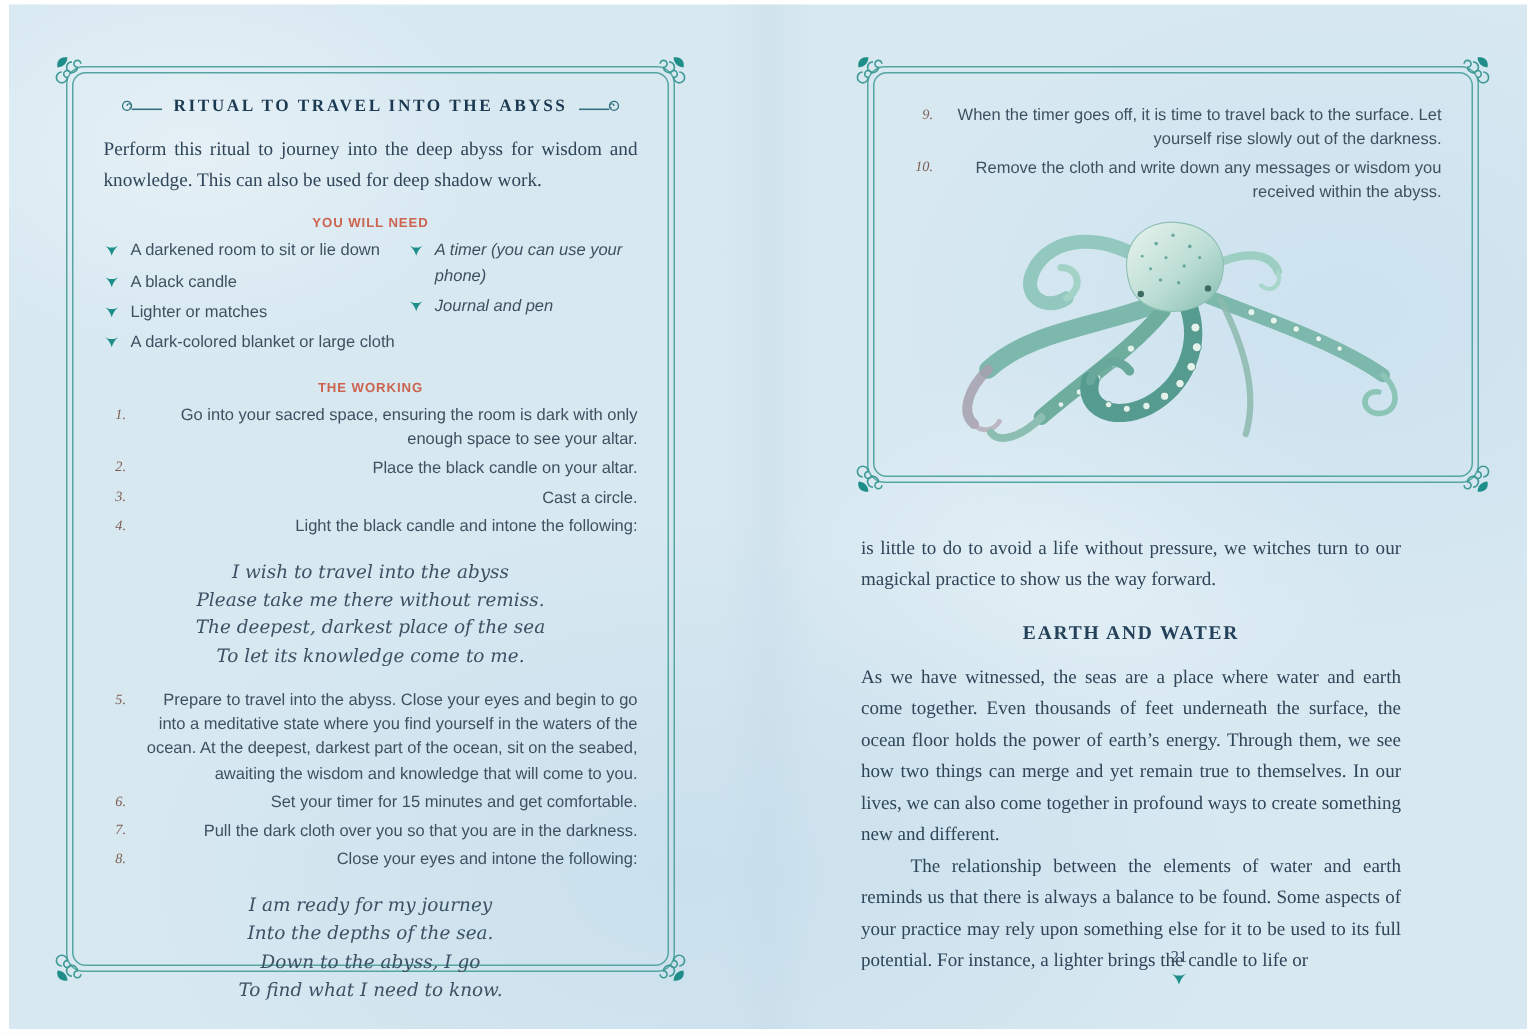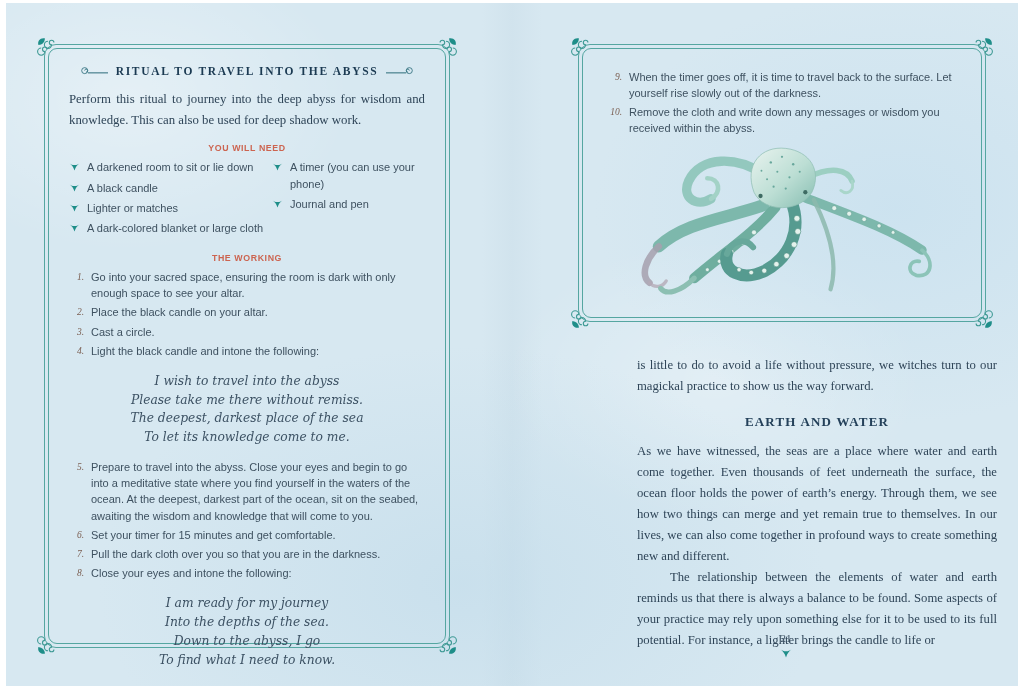"When the timer goes off," .step .txt { text-align: none -> right }
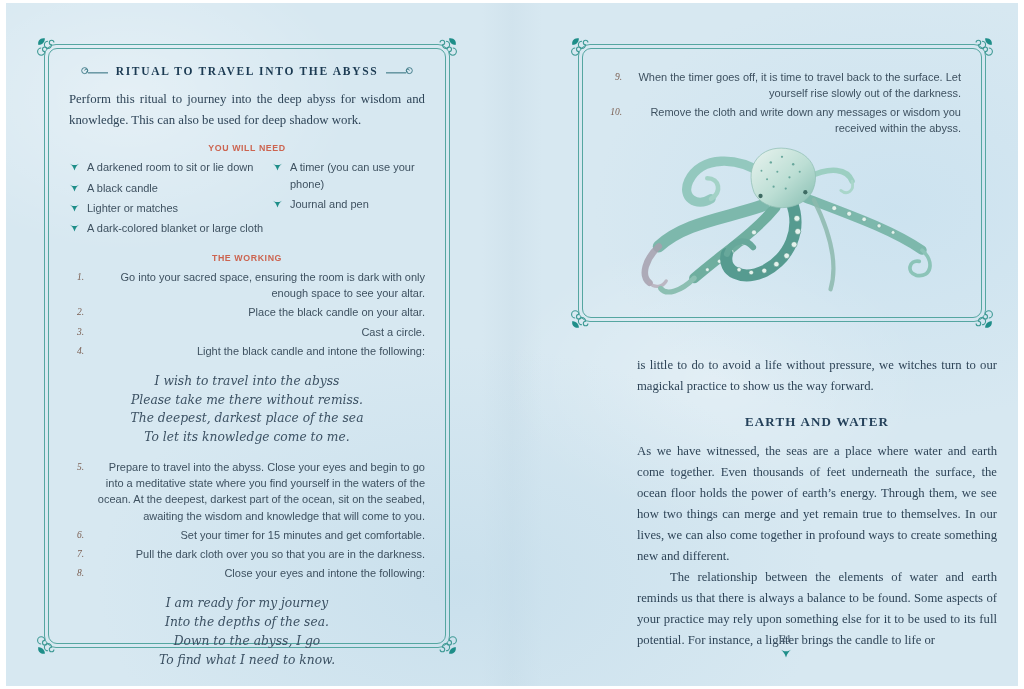"A timer (you can use" .supplies .col2 { font-style: none -> italic }
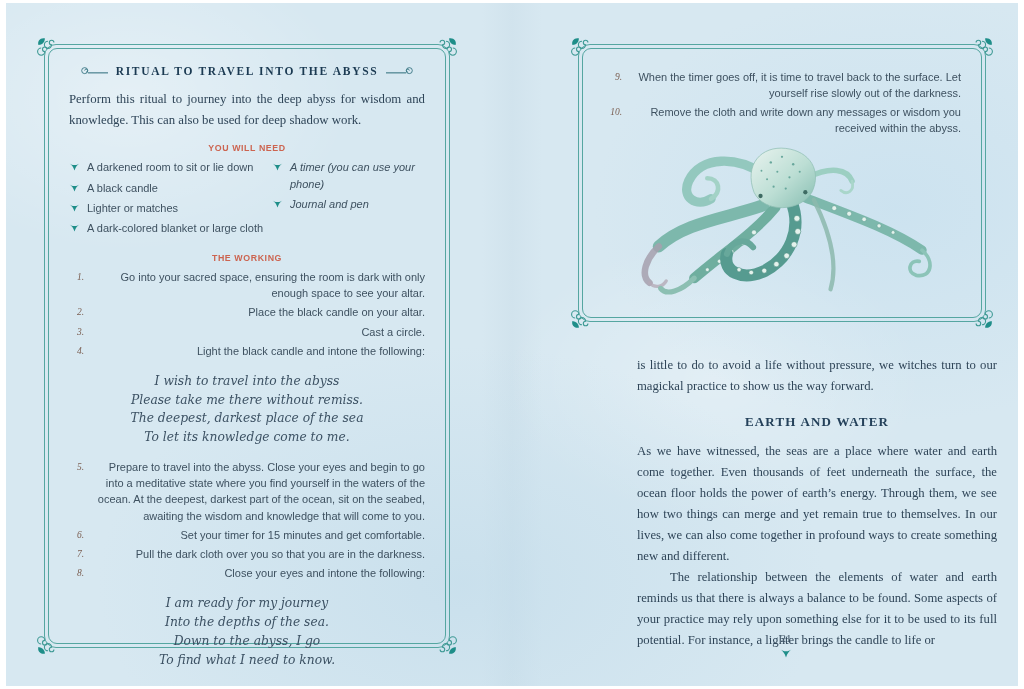"is little to do to" .right-text { left: 631px -> 568px }
